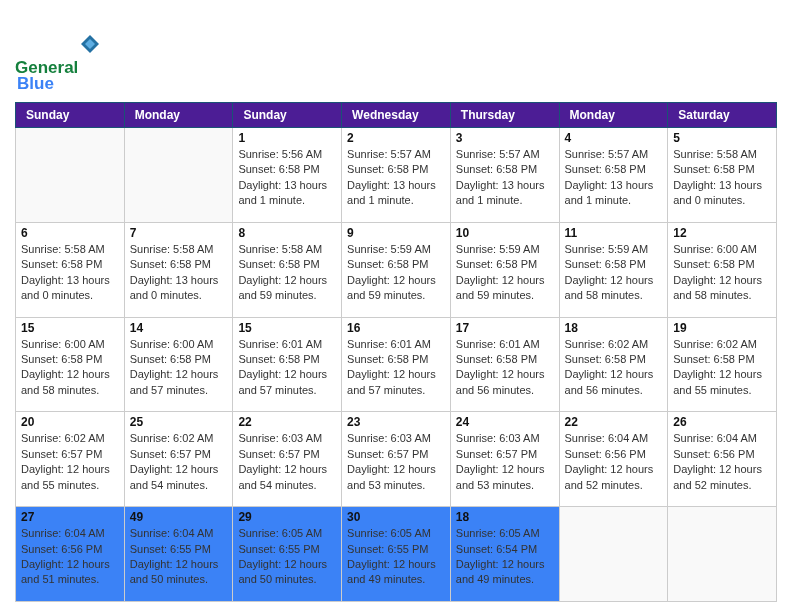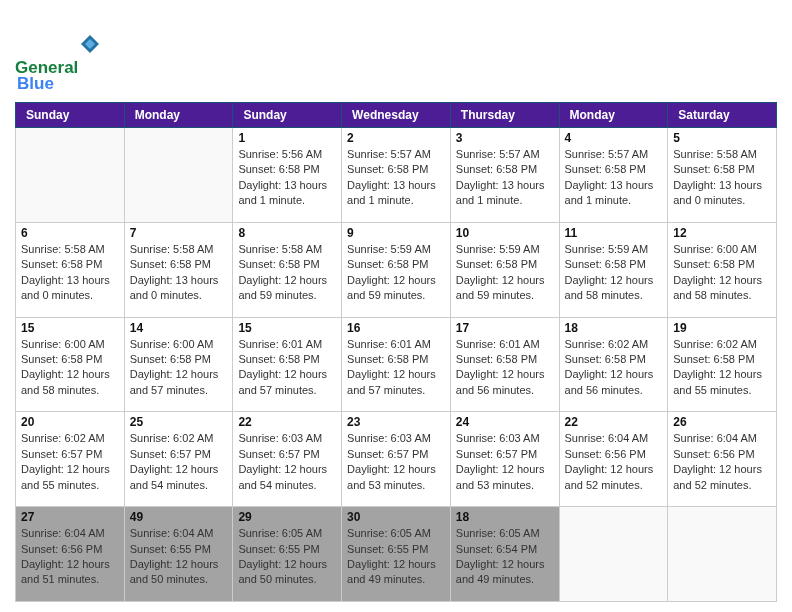"27" .calendar tbody tr:last-child td { background: #a3a3a3 -> #3b82f6 }
